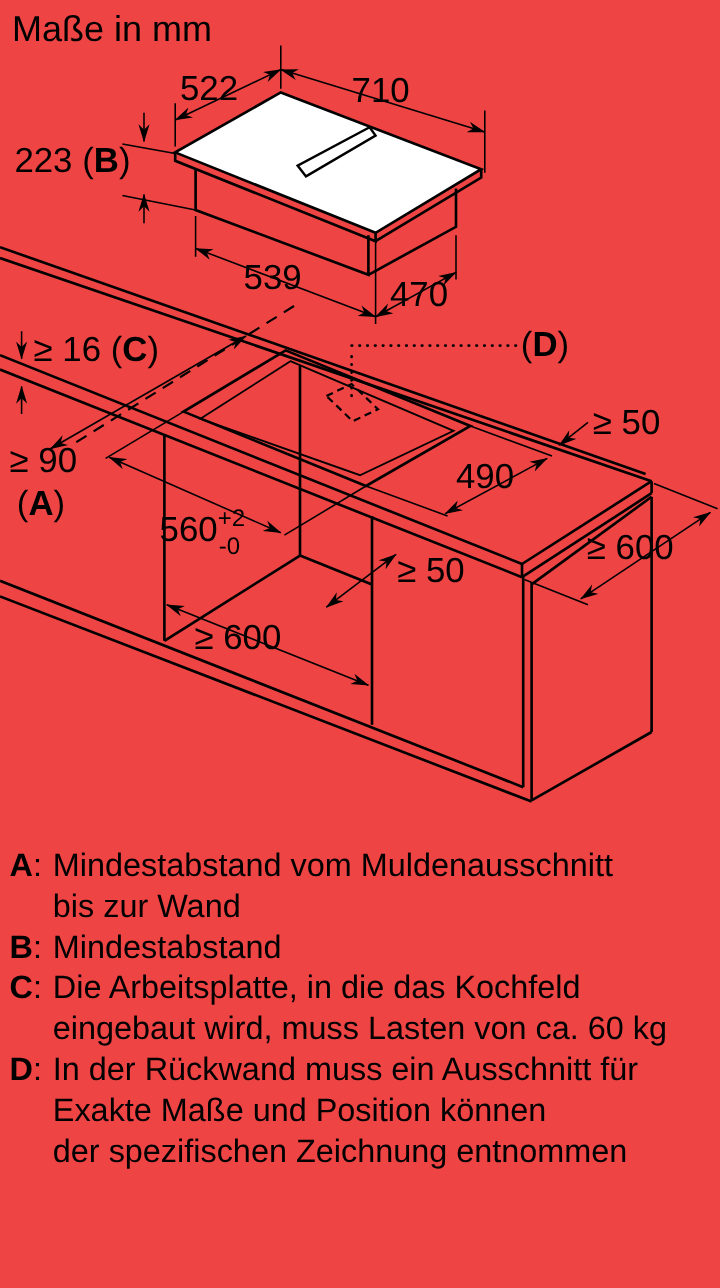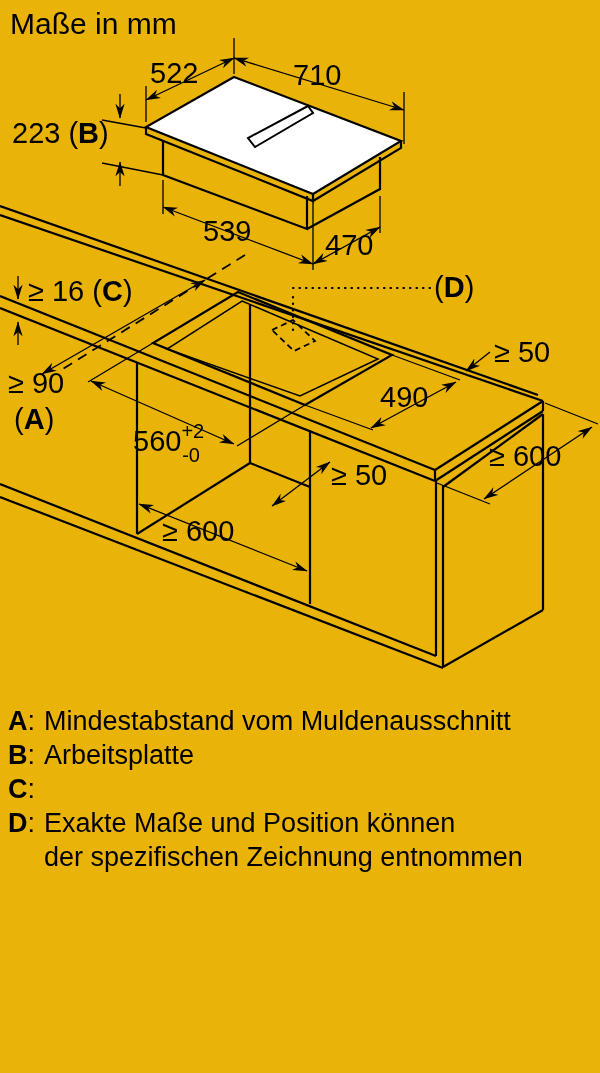"Maße in mm" #stage { background: #eab308 -> #ef4444 }
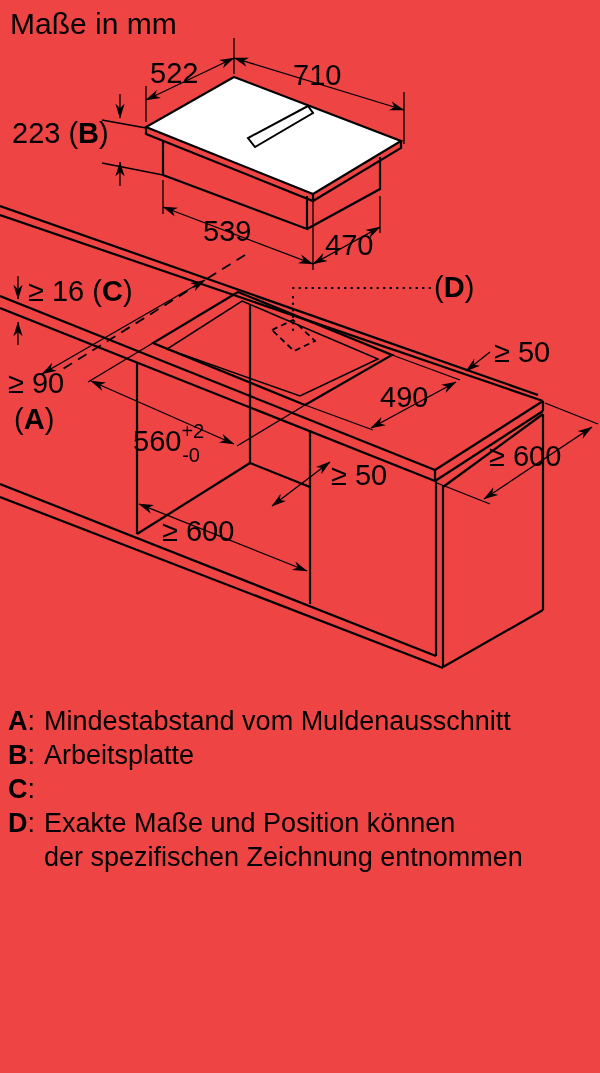"bis zur Wand" div.legend-line { html: none -> <div>bis zur Wand</div> }
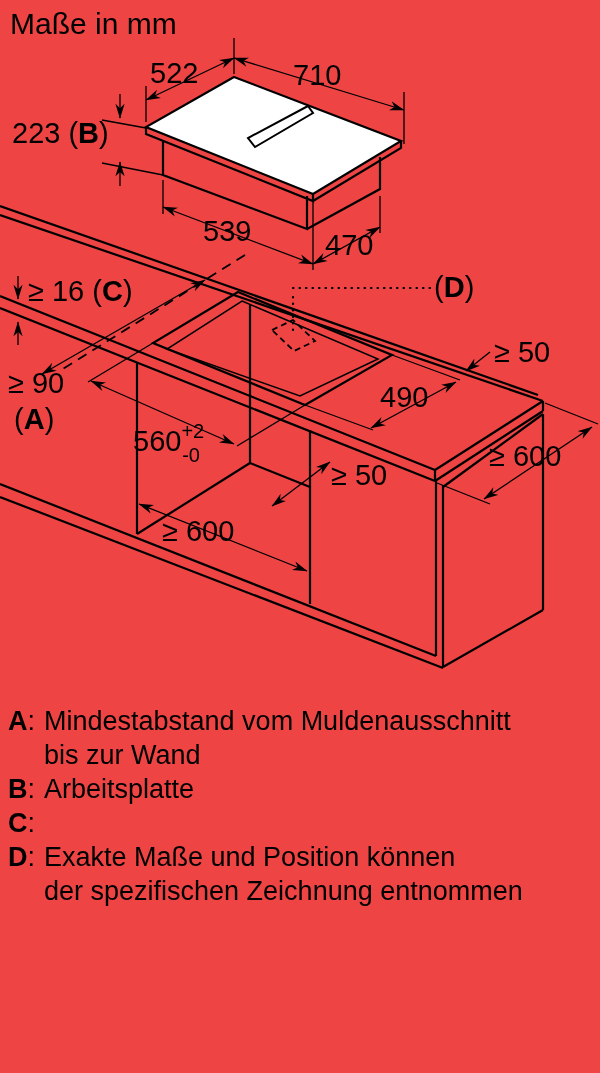"Arbeitsplatte" div.legend-line { text: Arbeitsplatte -> Mindestabstand }
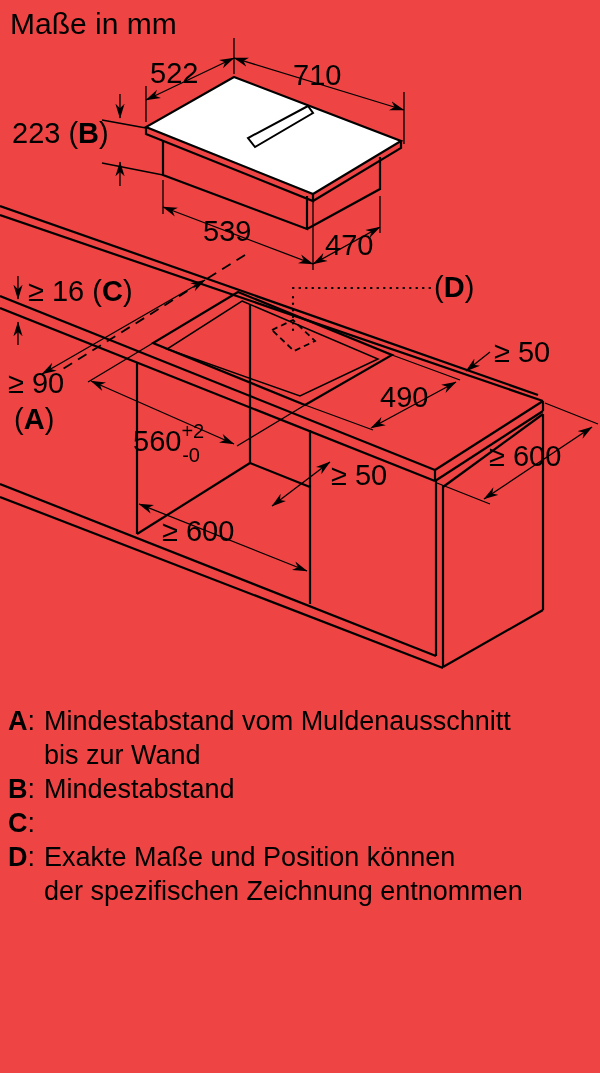"Die Arbeitsplatte, in die das" div.legend-line { html: none -> <div>Die Arbeitsplatte, in die das Kochfeld</div> }
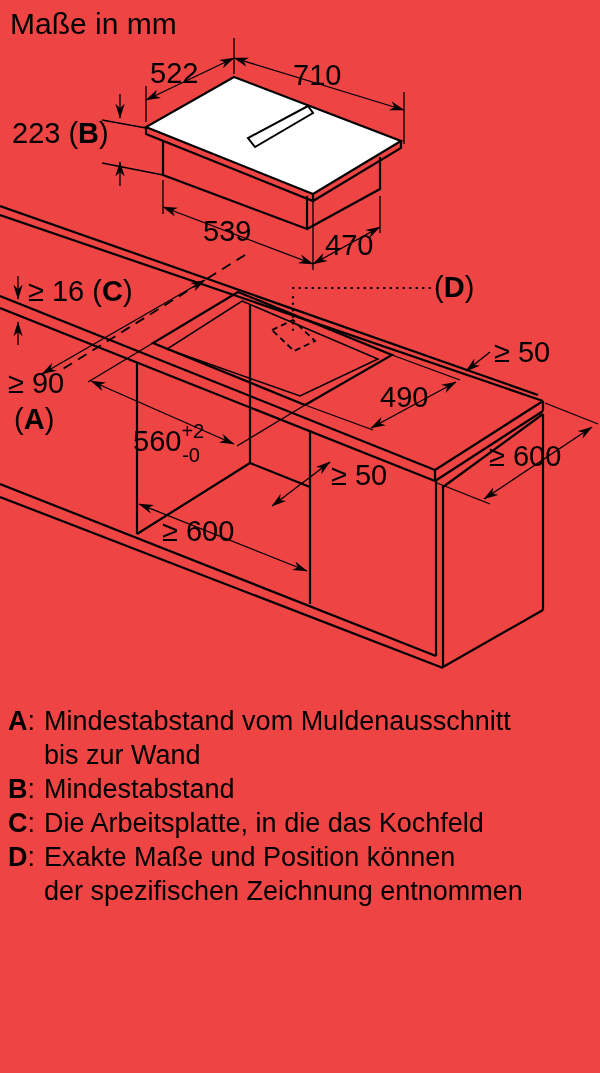"eingebaut wird, muss Lasten von" div.legend-line { html: none -> <div>eingebaut wird, muss Lasten von ca. 60 kg</div> }
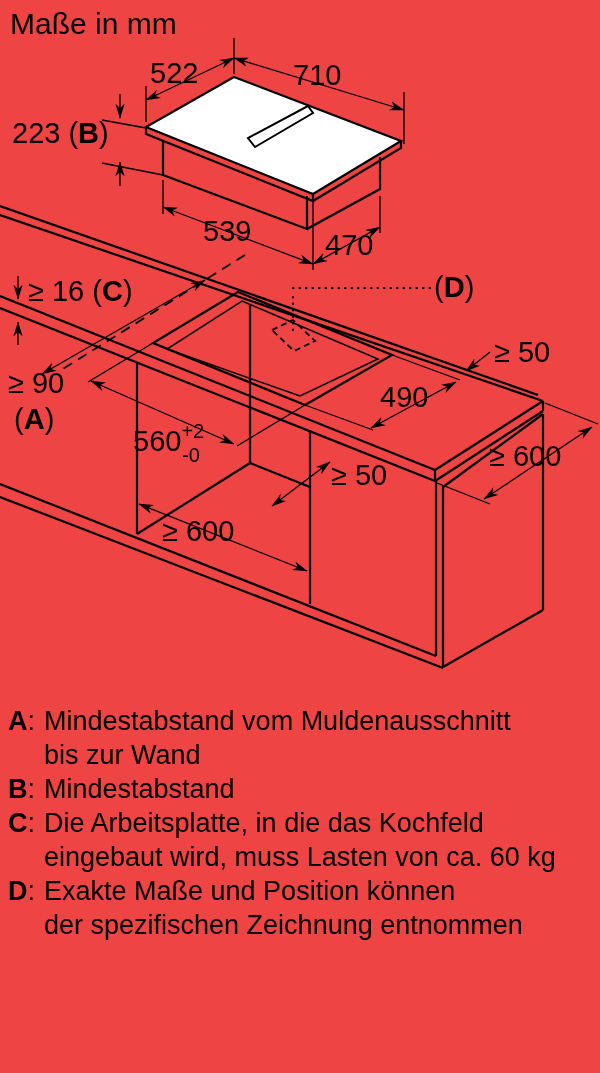"In der Rückwand muss ein" div.legend-line { html: none -> <div>In der Rückwand muss ein Ausschnitt für</div> }
